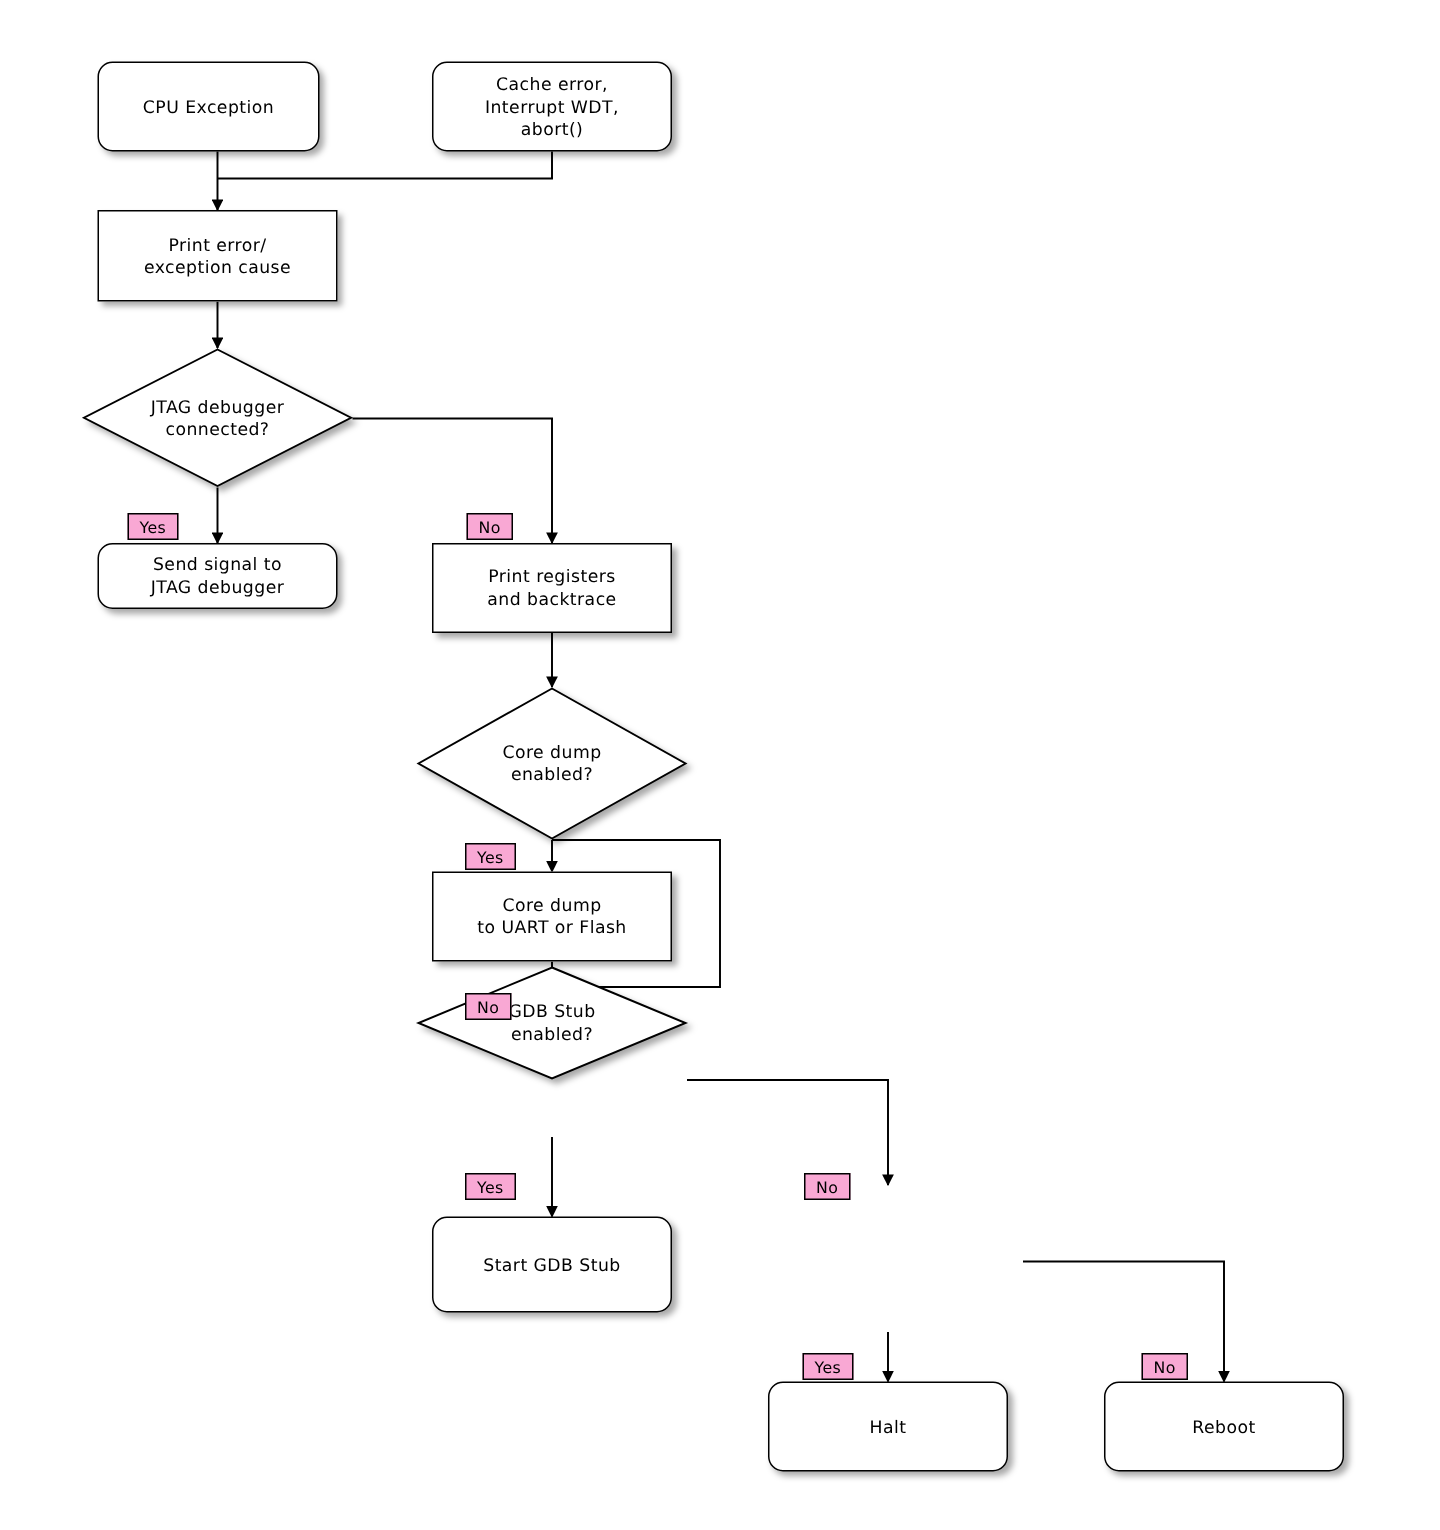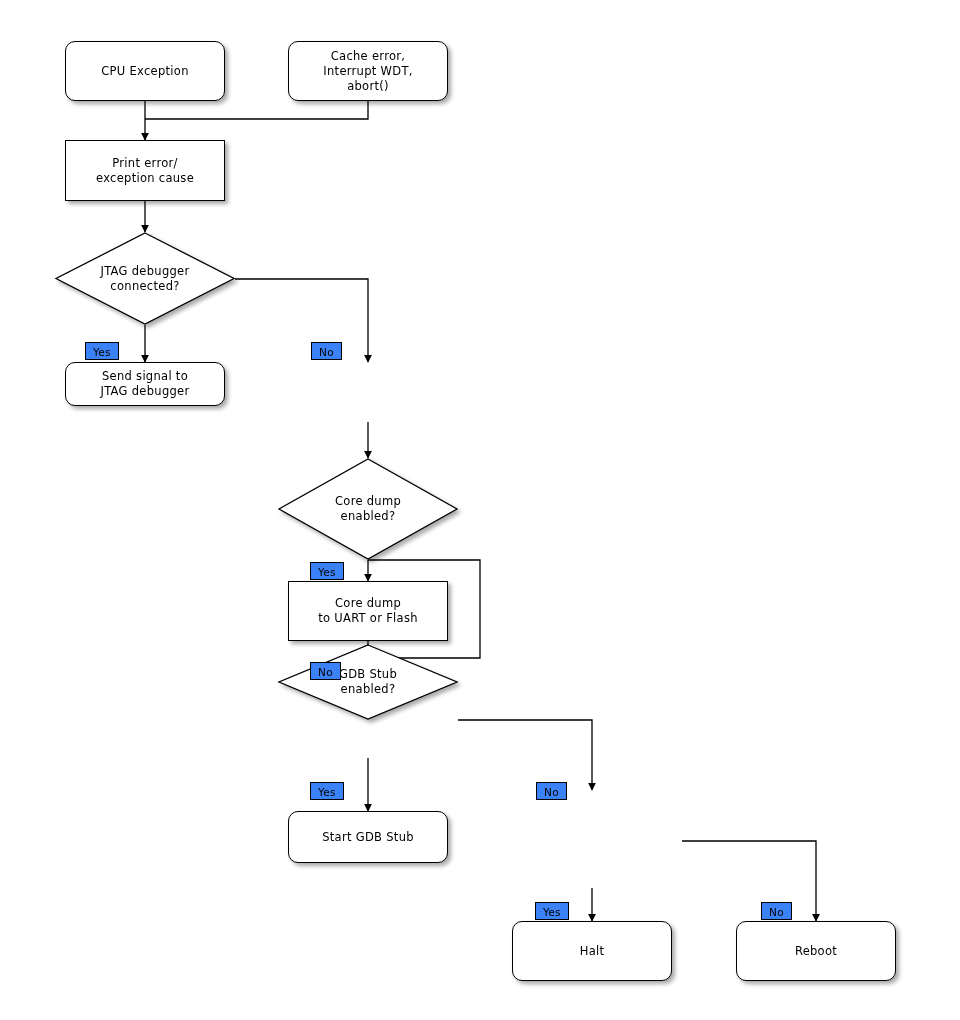"CPU Exception" div.node { width: 160px -> 148px }
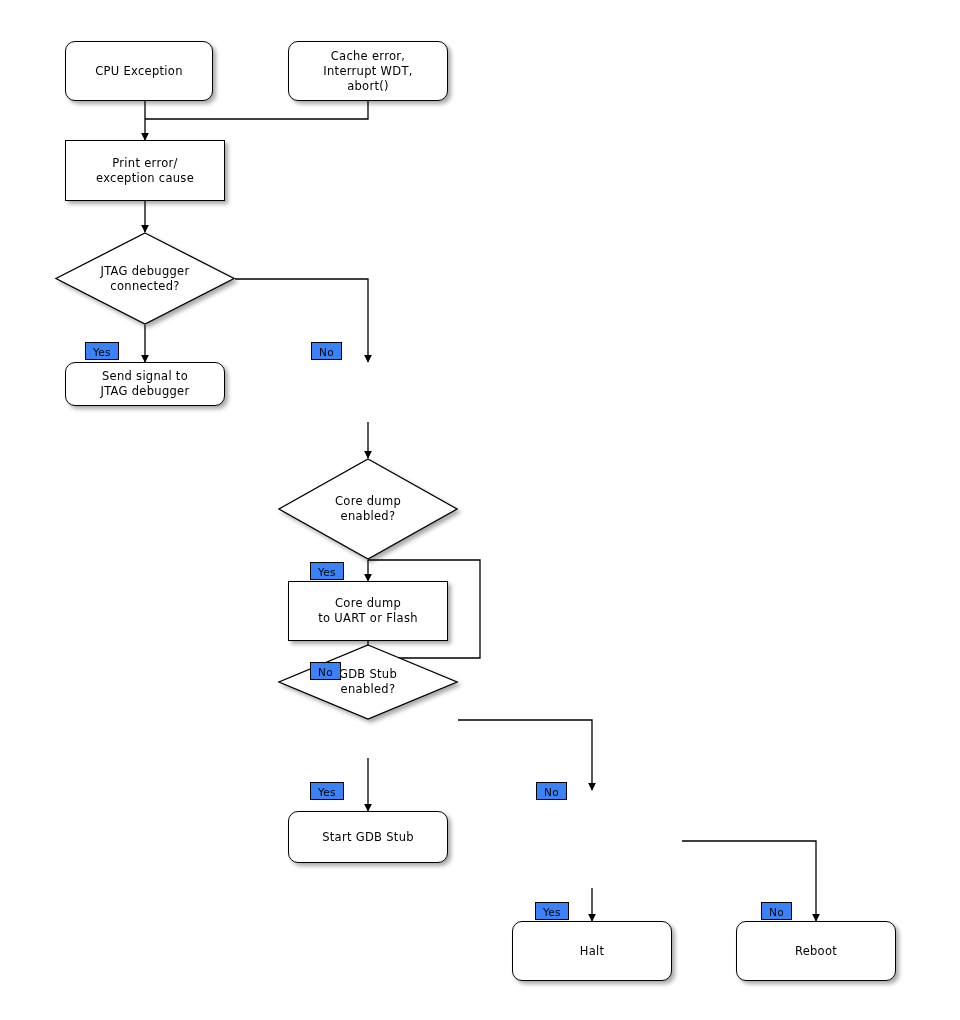"Yes" .edge-label { background: #3b82f6 -> #f9a8d4 }
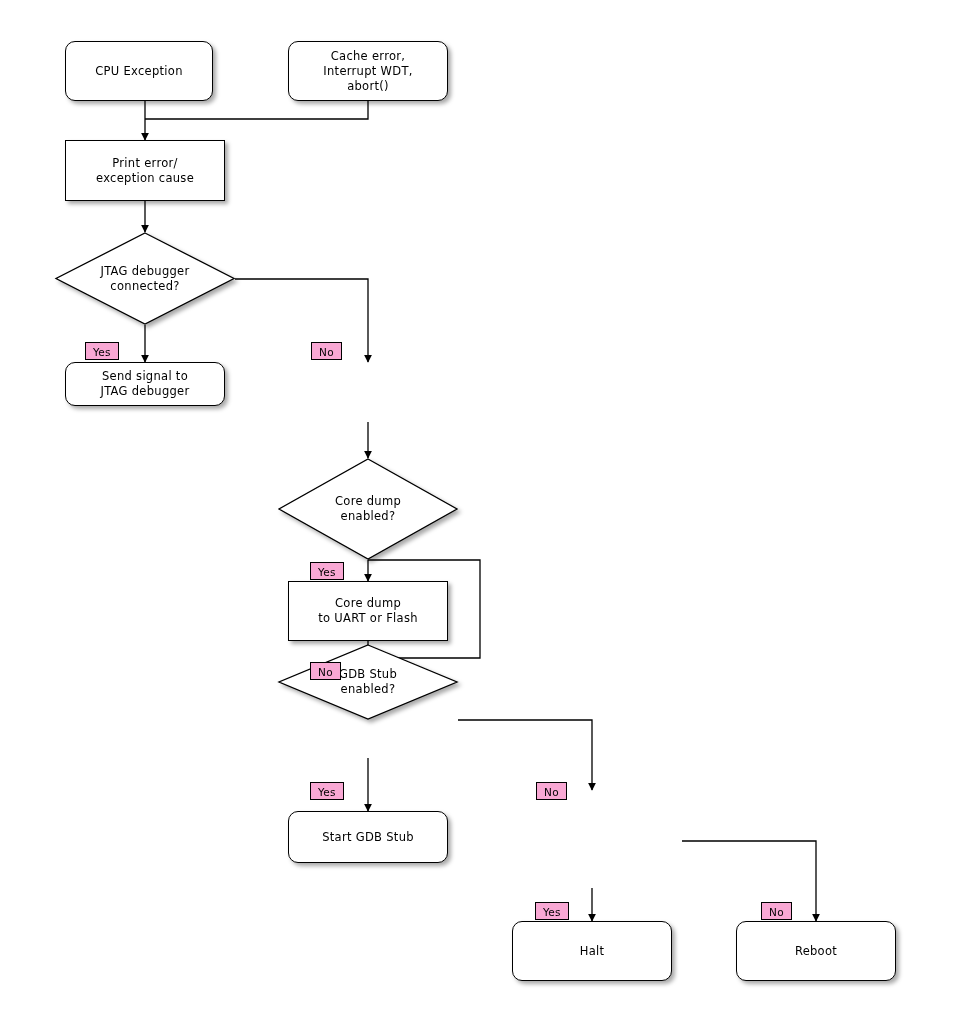"Print registers" div.node { html: none -> <div> <span>Print registers and backtrace</span> </div> }
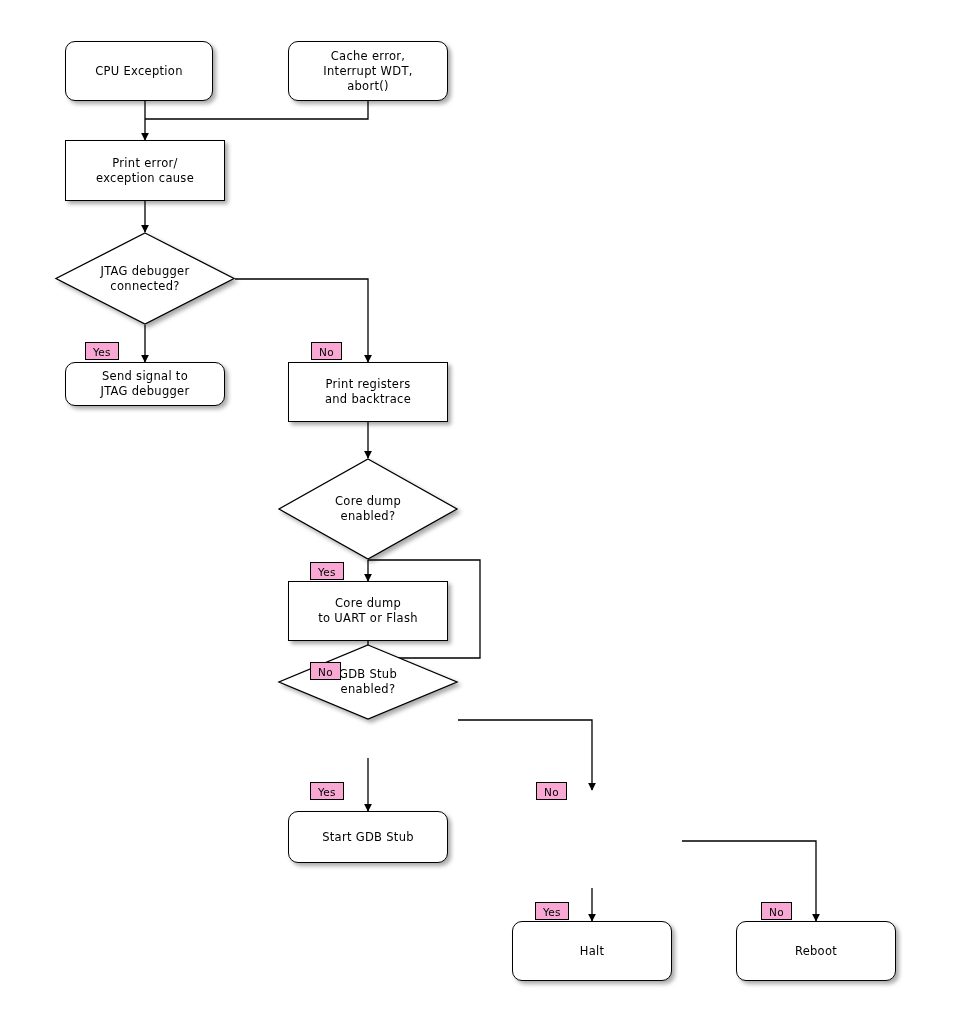"Start GDB Stub" div.node { height: 52px -> 64px }
